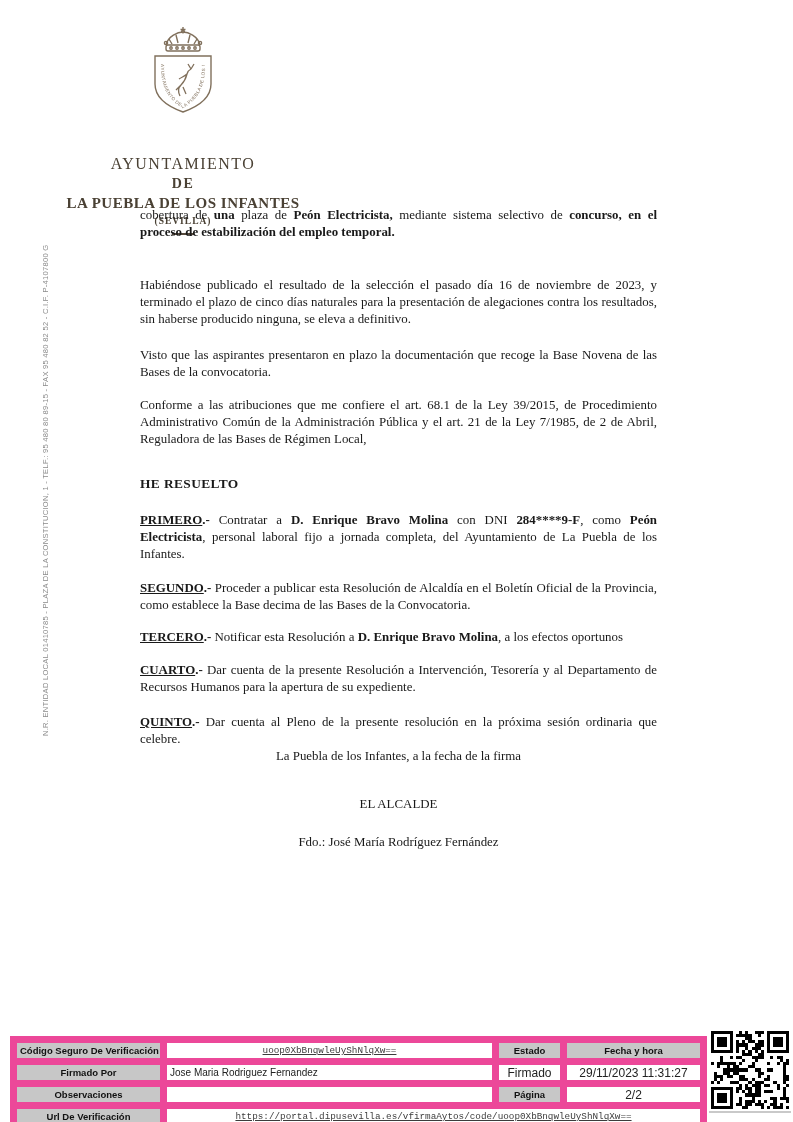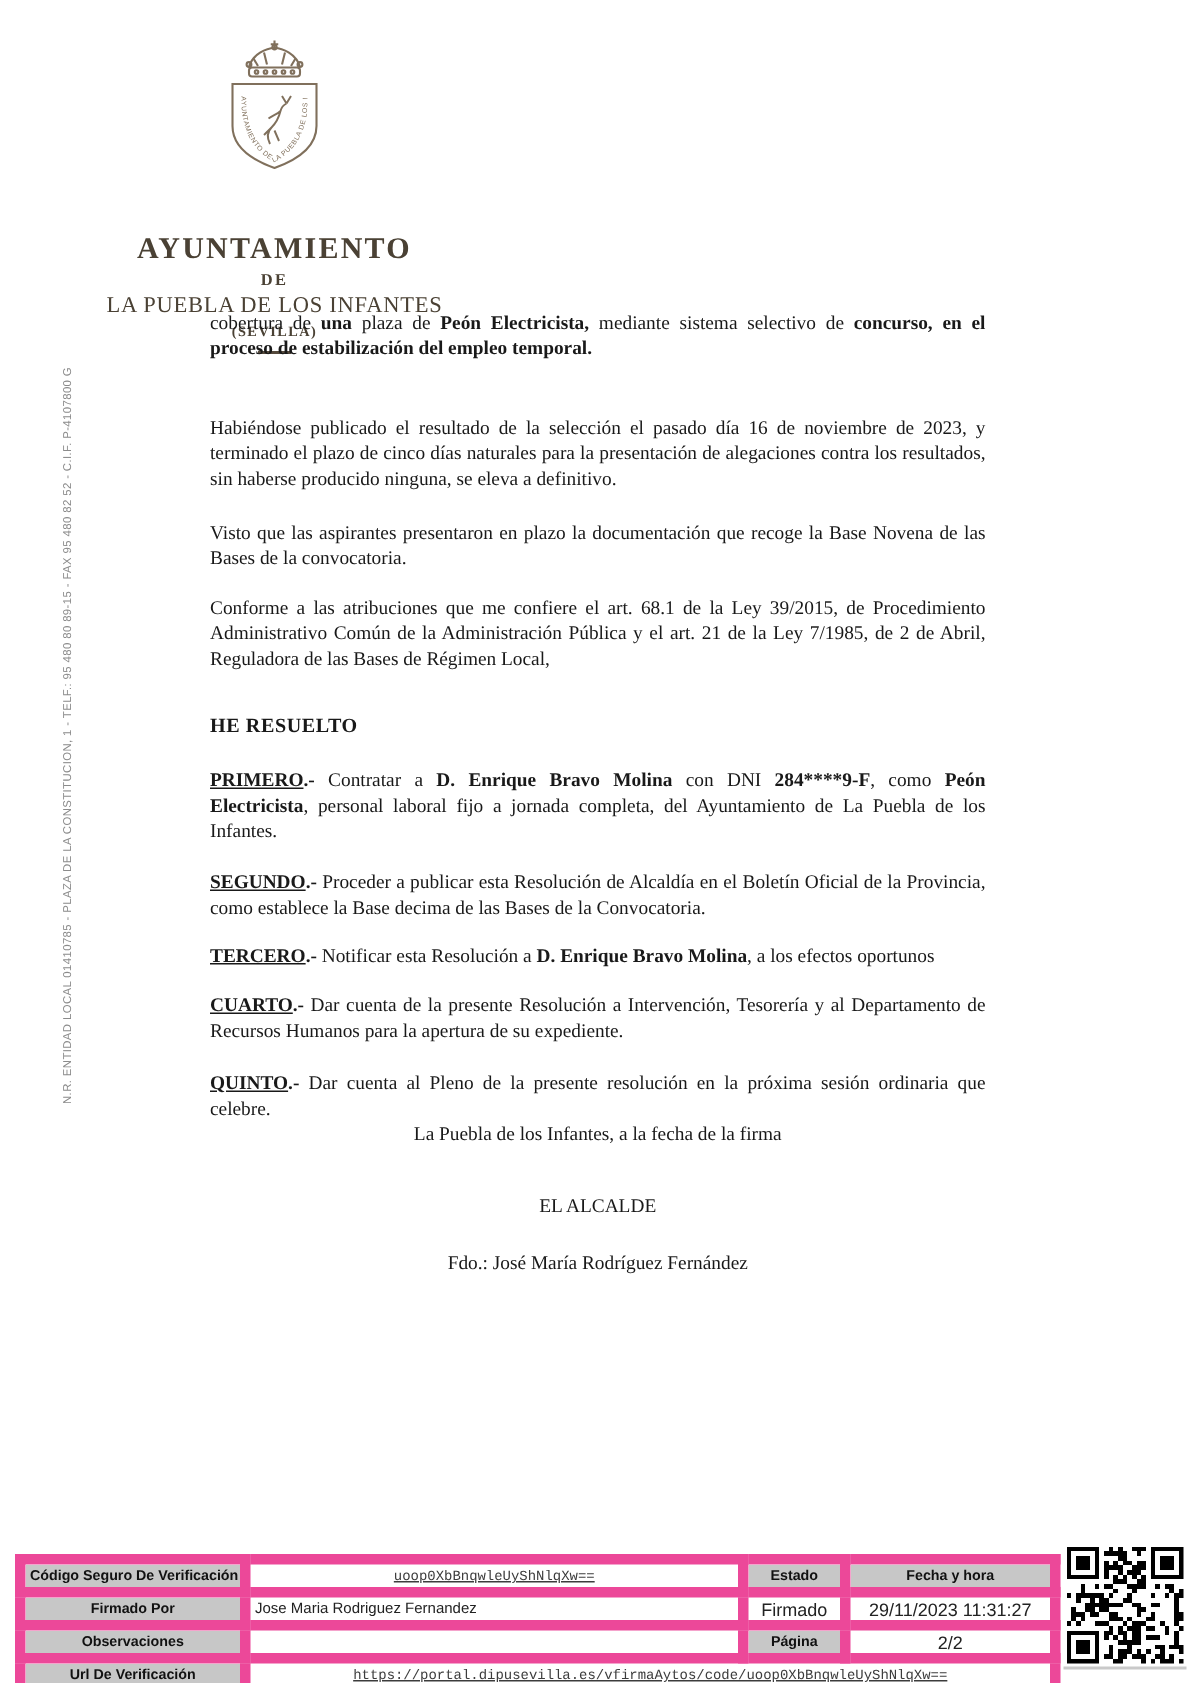"AYUNTAMIENTO" .org1 { font-size: 20px -> 16px; font-weight: bold -> normal }
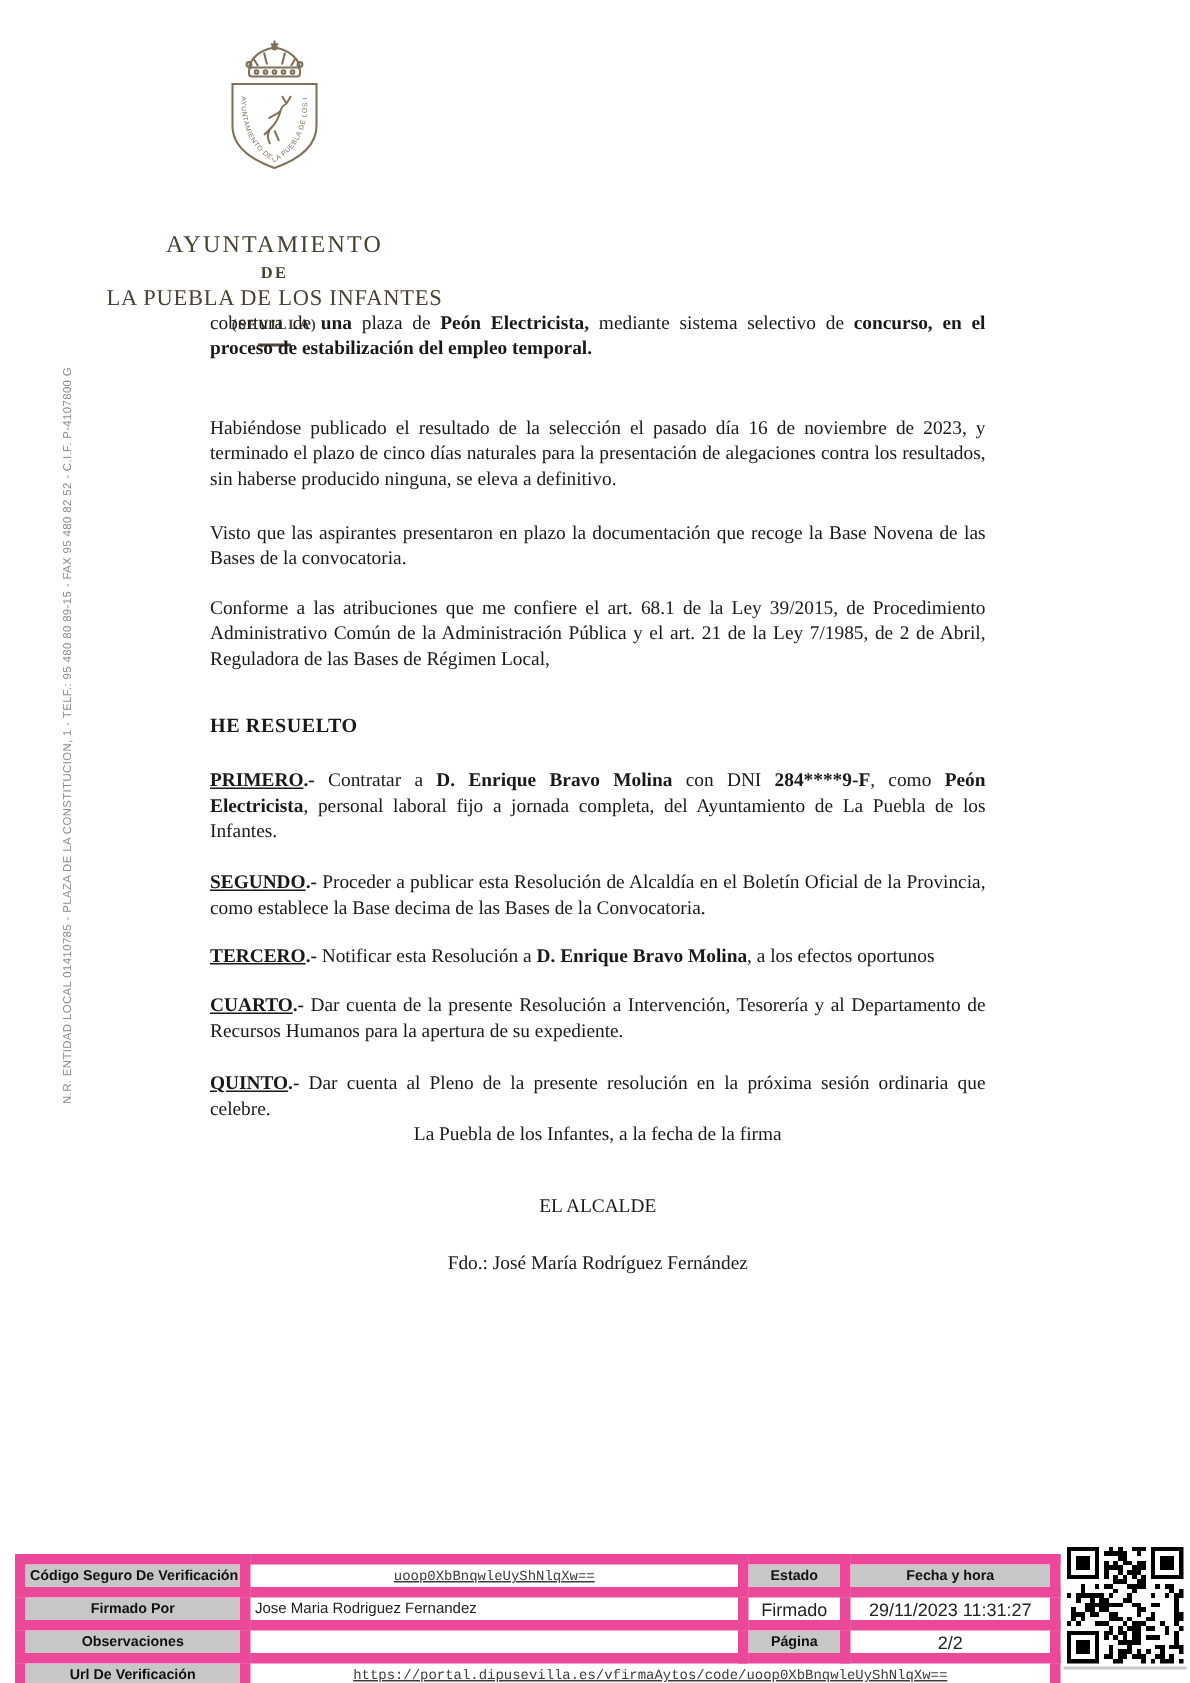"DE" .org2 { font-size: 11px -> 14px }
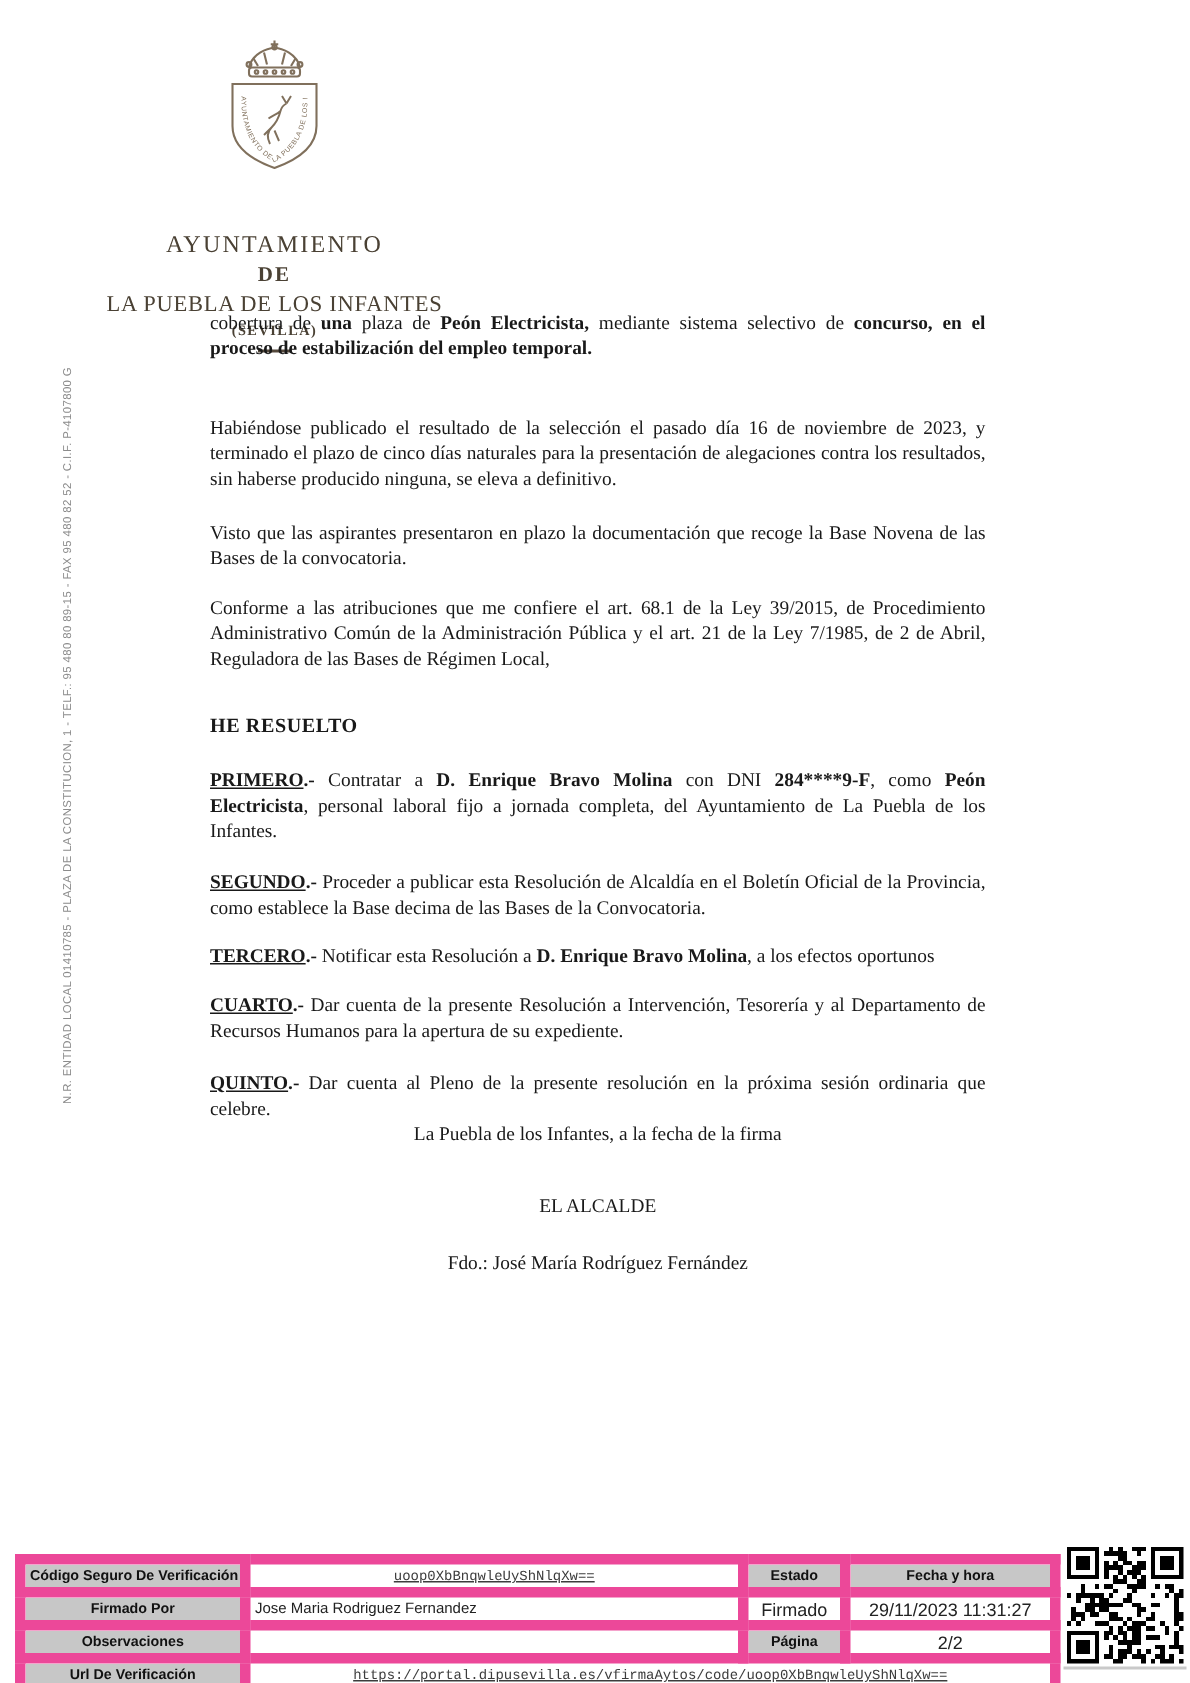"LA PUEBLA DE LOS INFANTES" .org3 { font-weight: normal -> bold }
